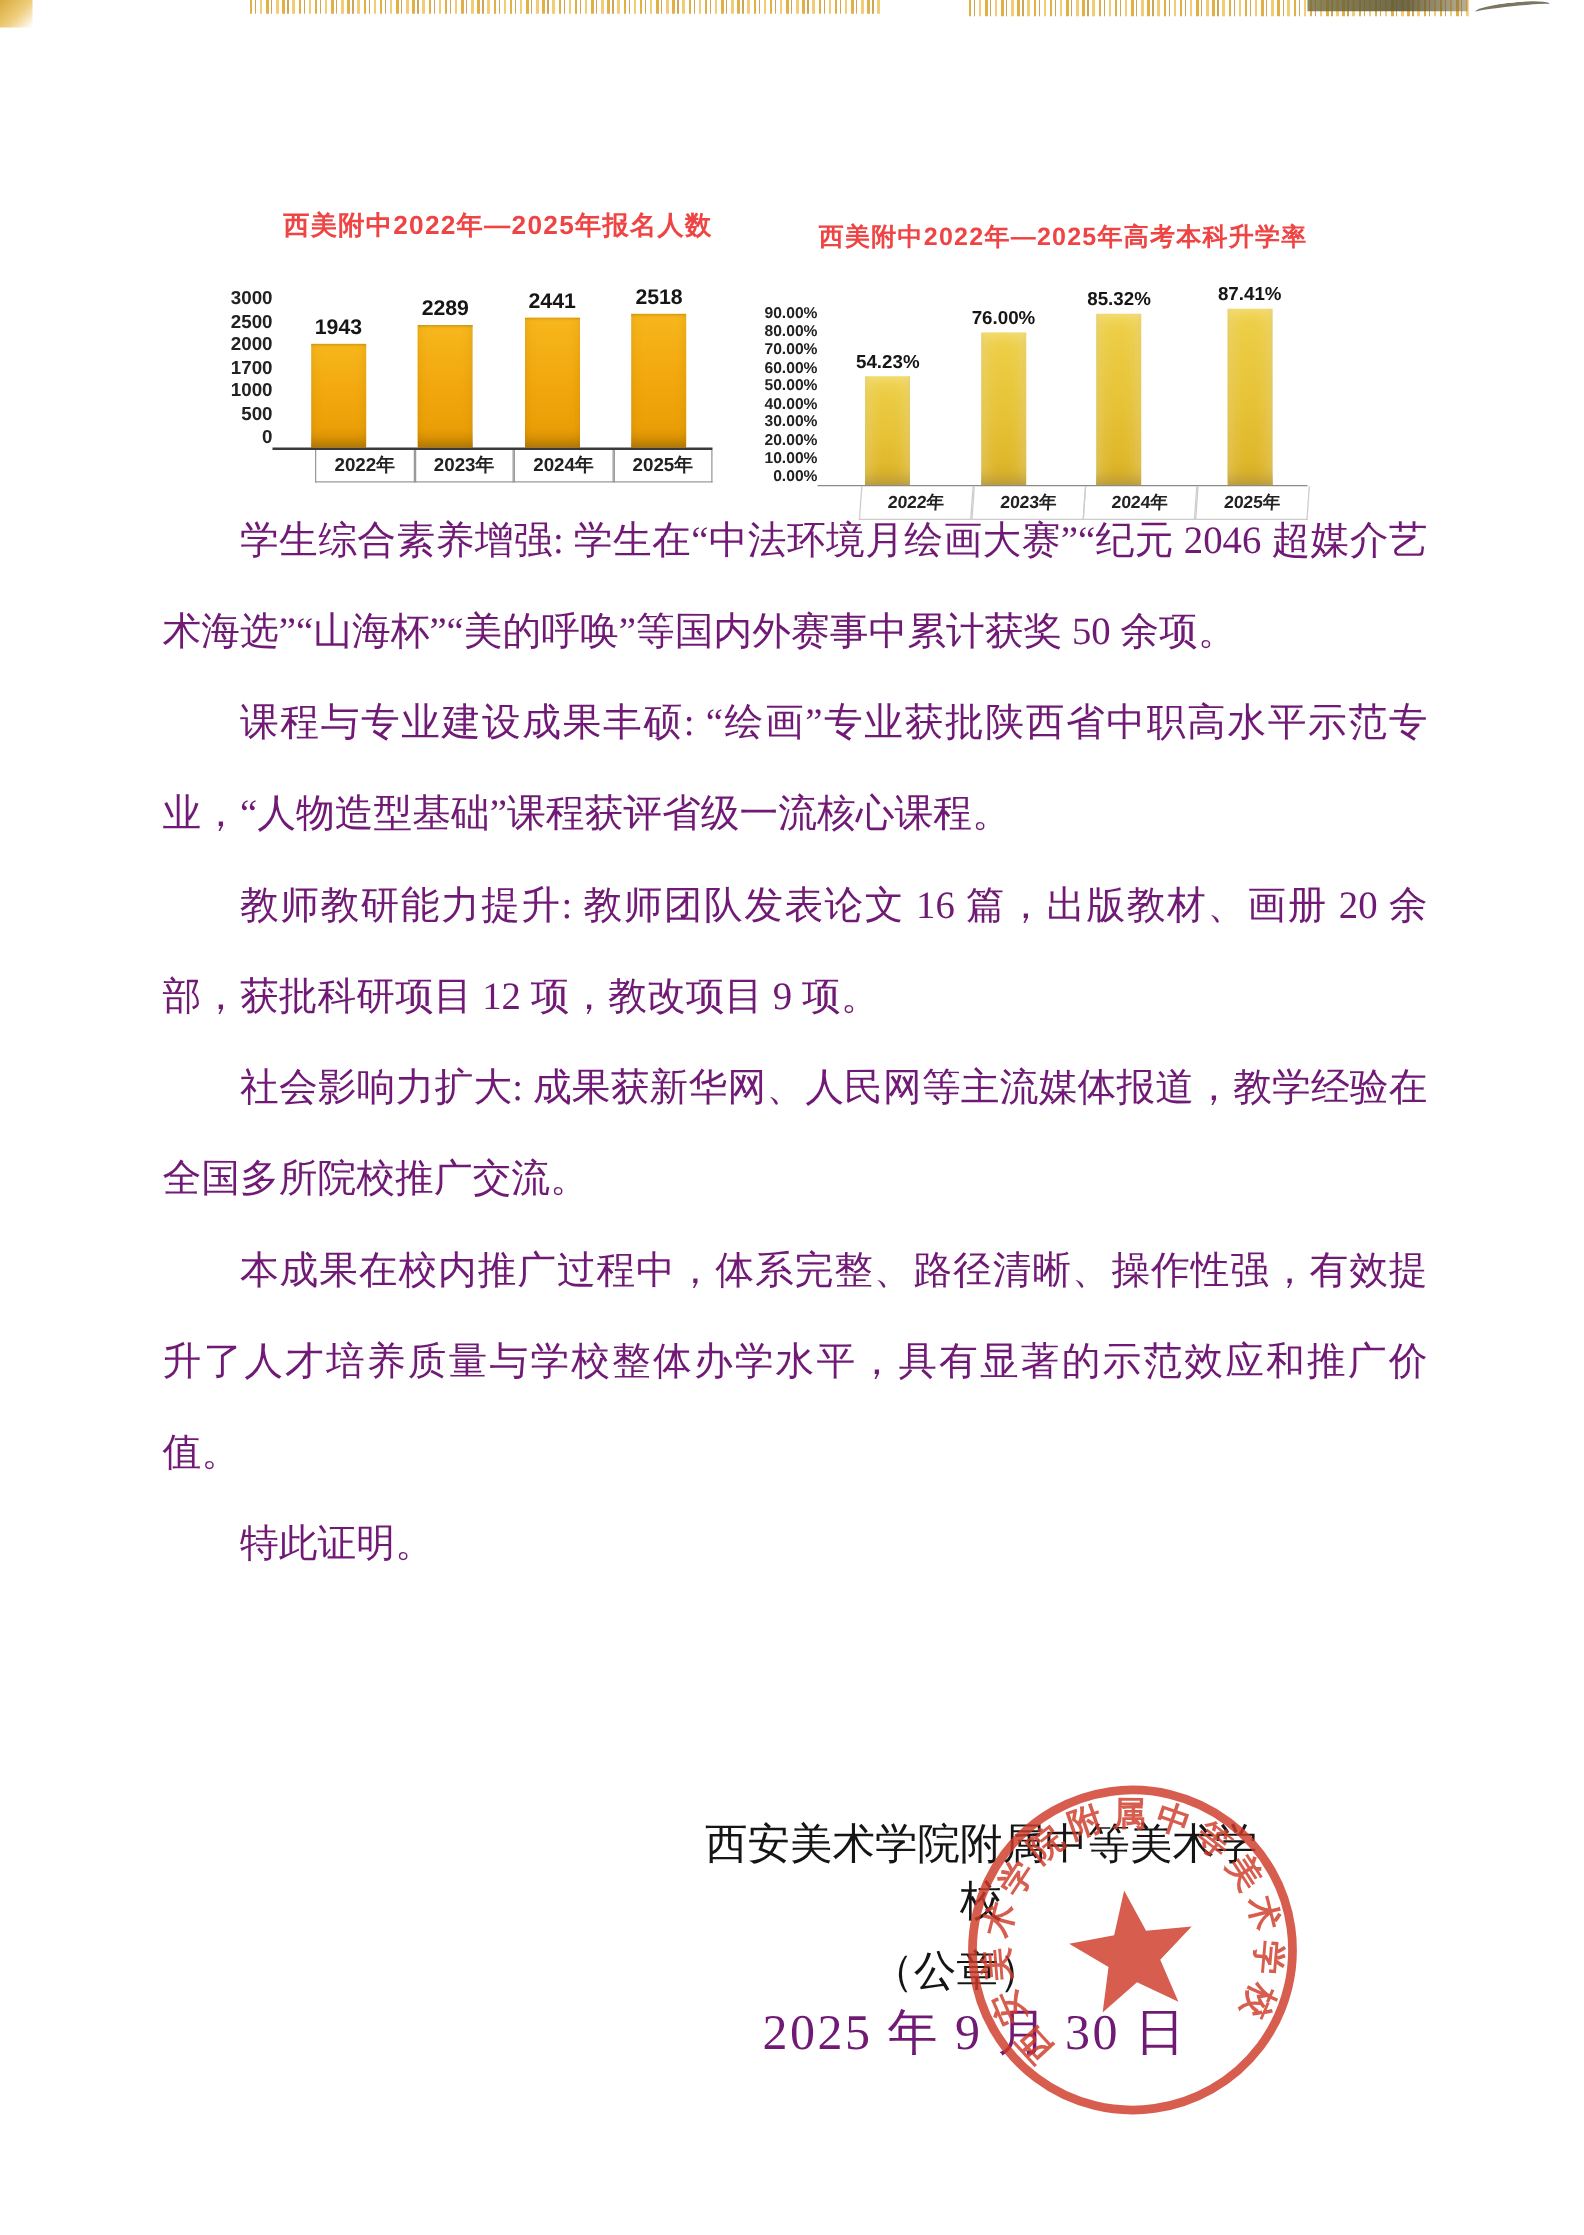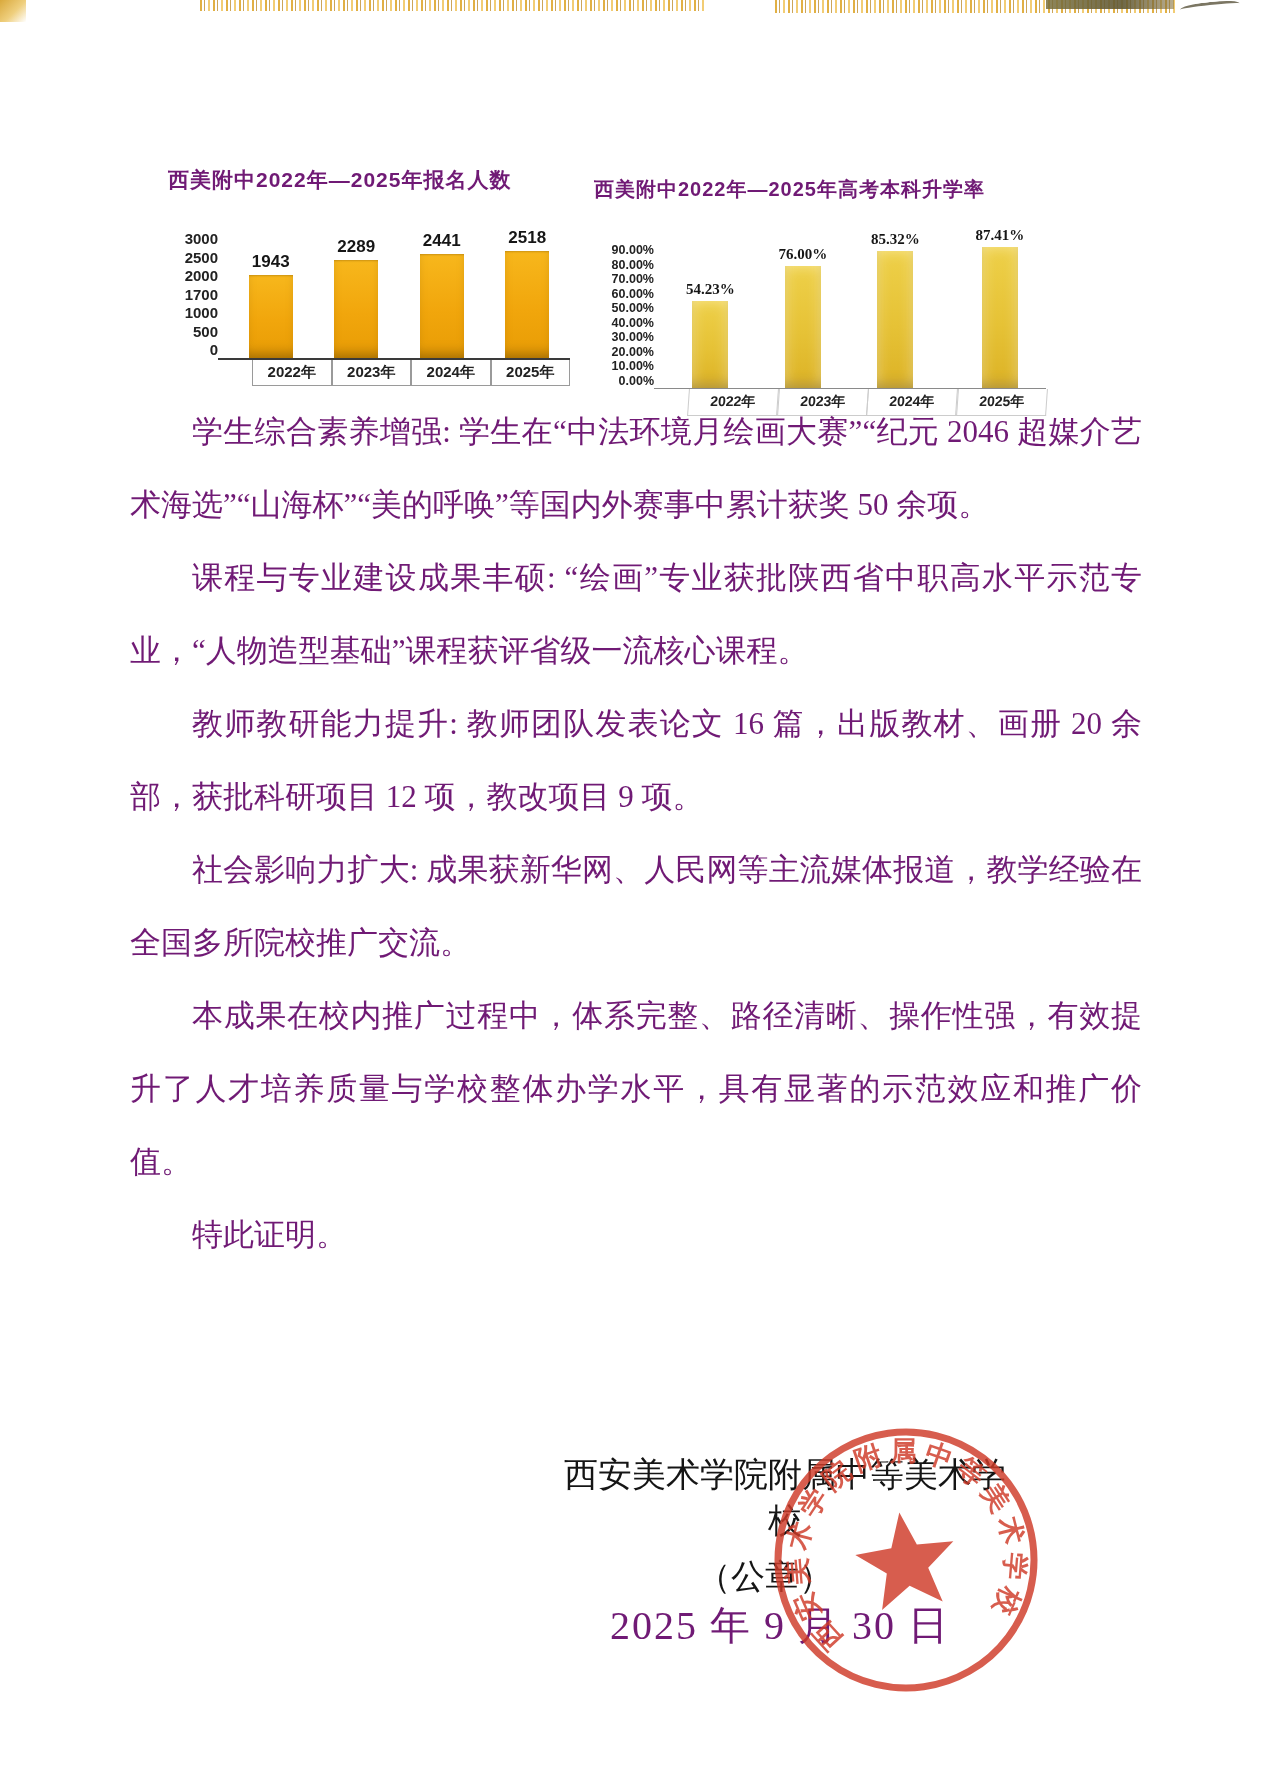"西美附中2022年—2025年报名人数" .chart-title { color: #701a75 -> #ef4444; text-align: left -> right }
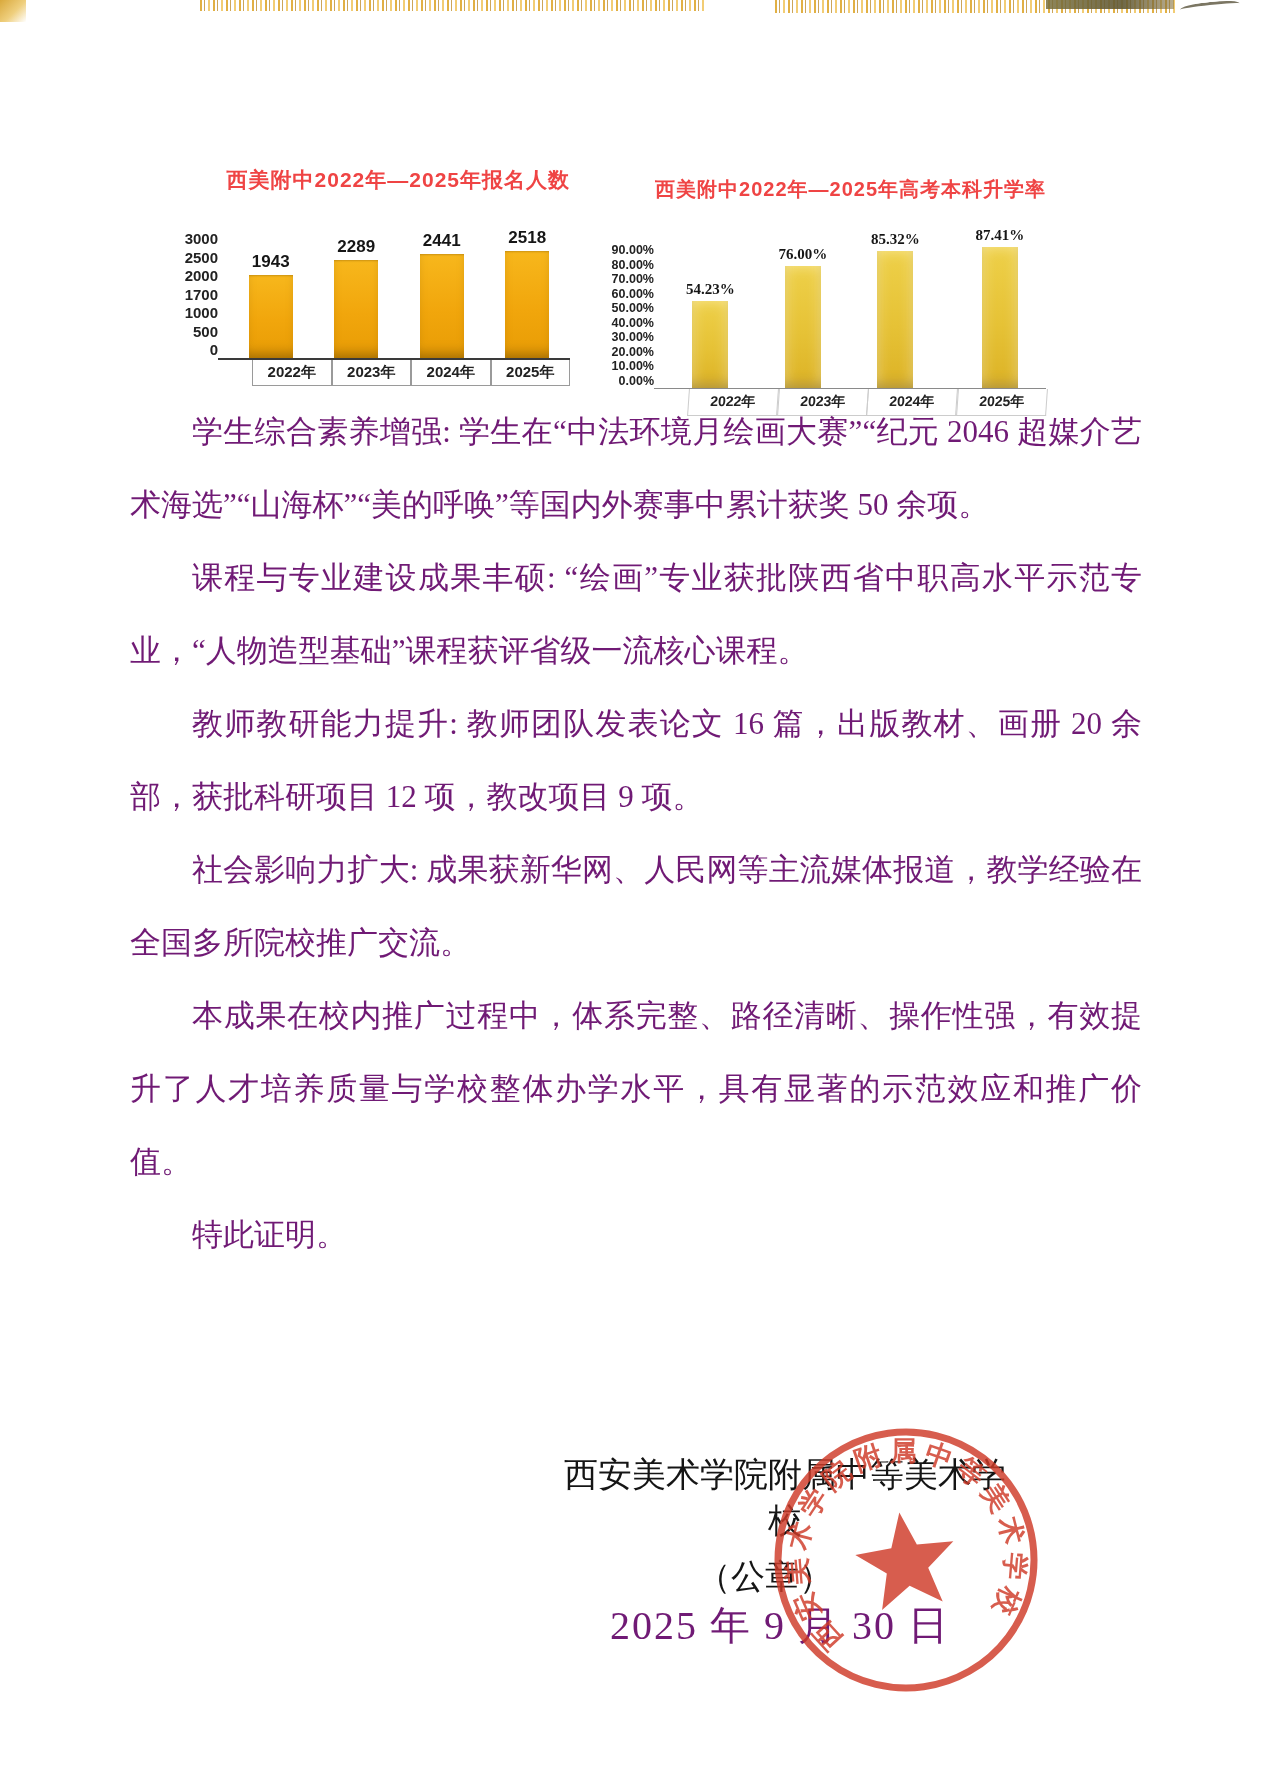"85.32%" .chart-right .val { font-family: Liberation Serif, serif -> none }
